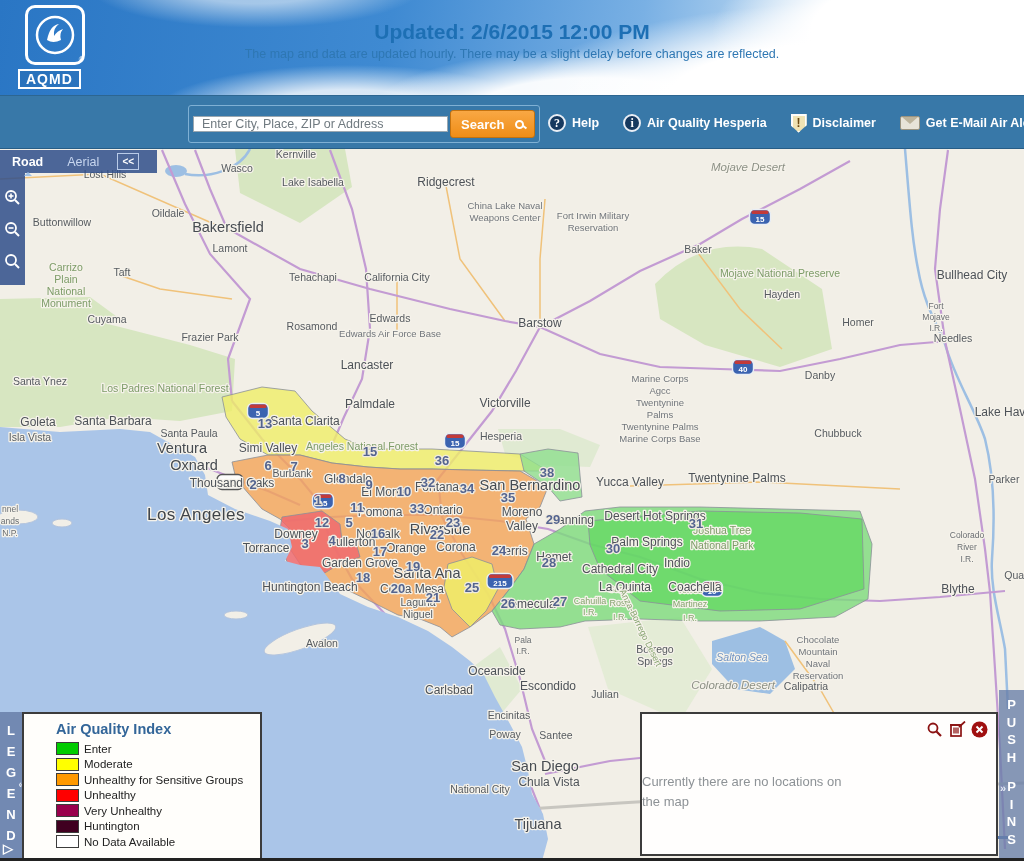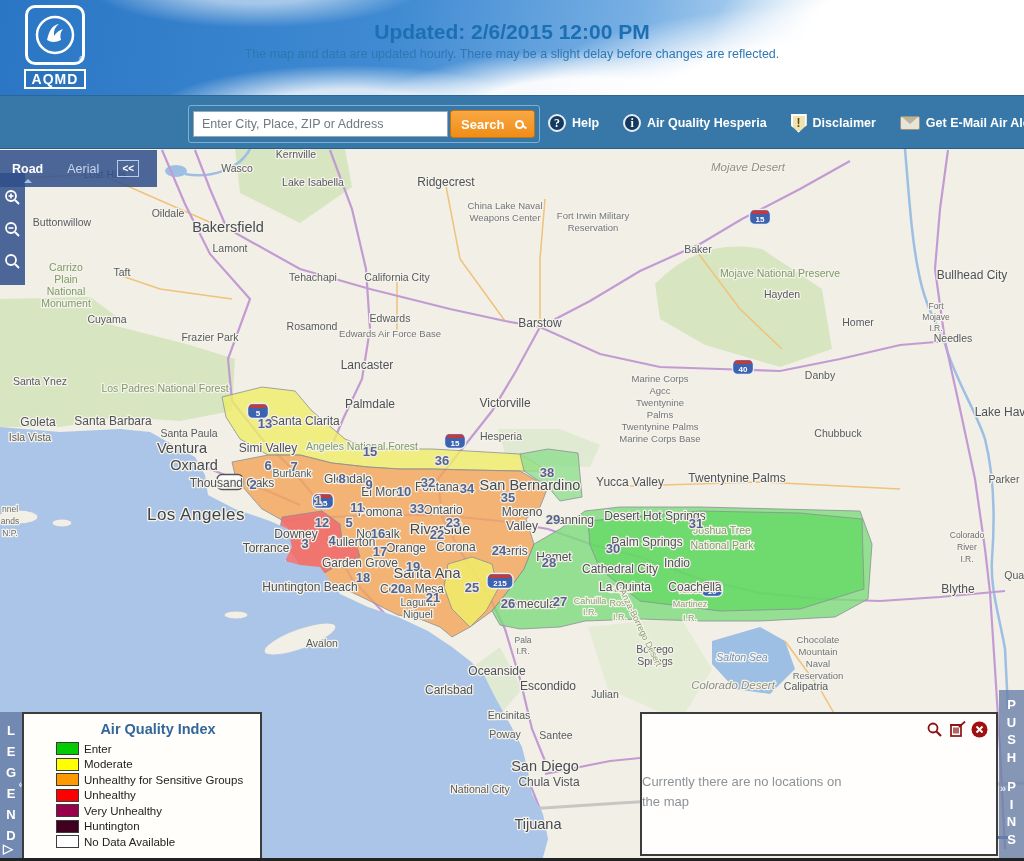"AQMD" .logo { text-align: center -> none }
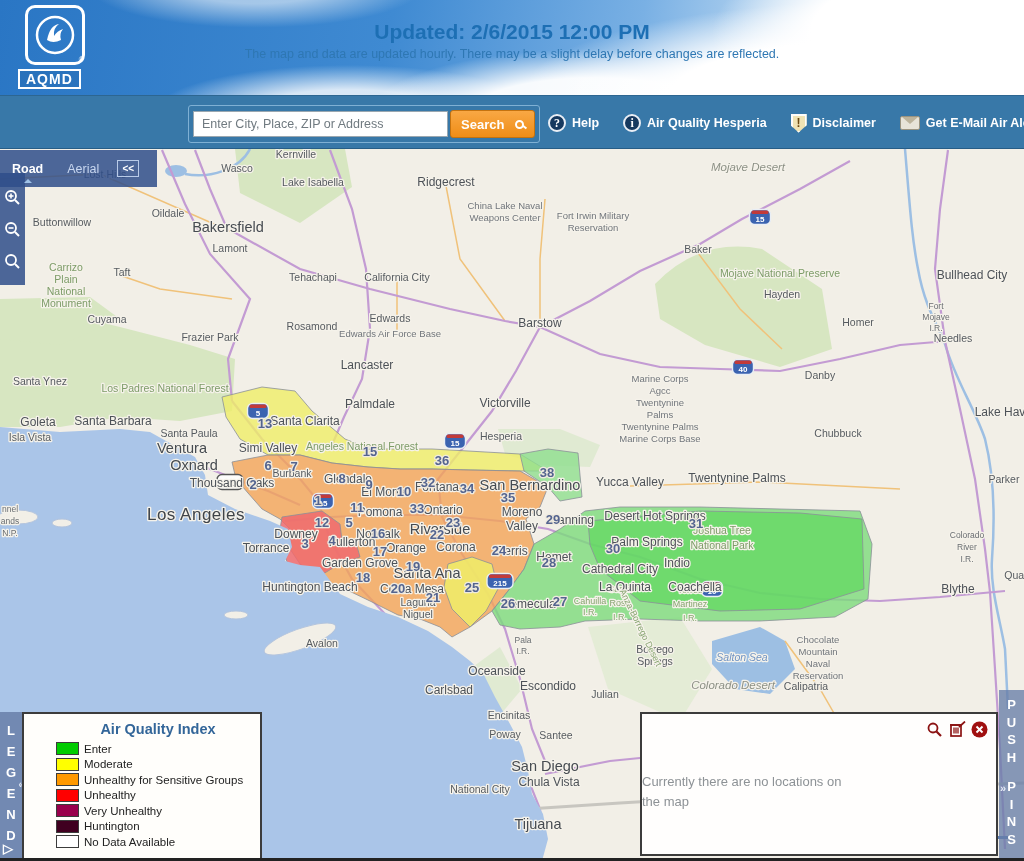"Enter City, Place, ZIP or" .search-input { height: 26px -> 16px }
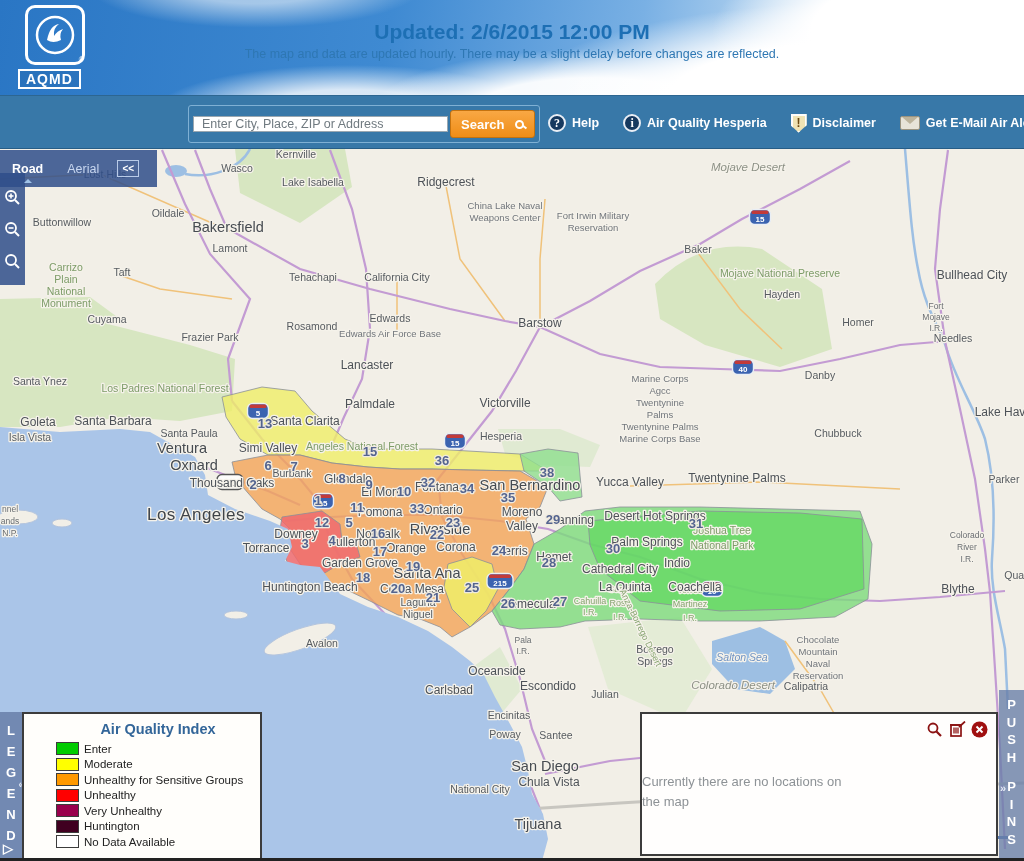"Road" .viewbar { height: 37px -> 23px }
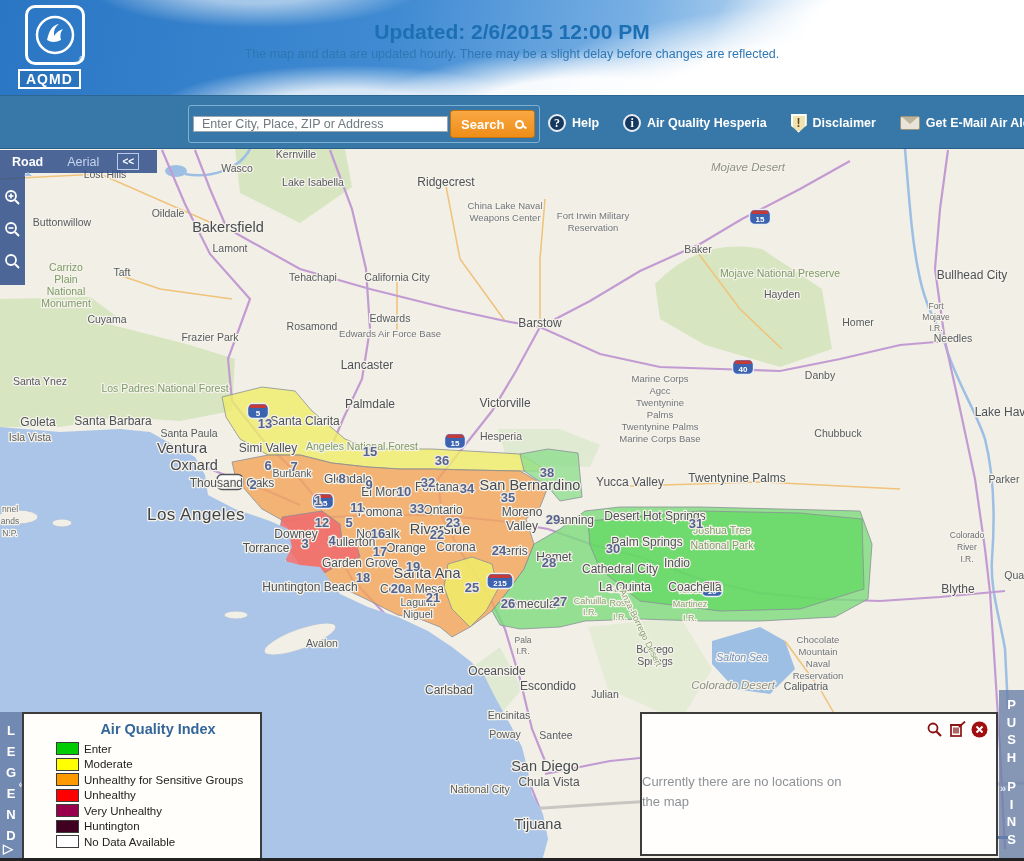"Air Quality Index" .legend-title { text-align: center -> none }
